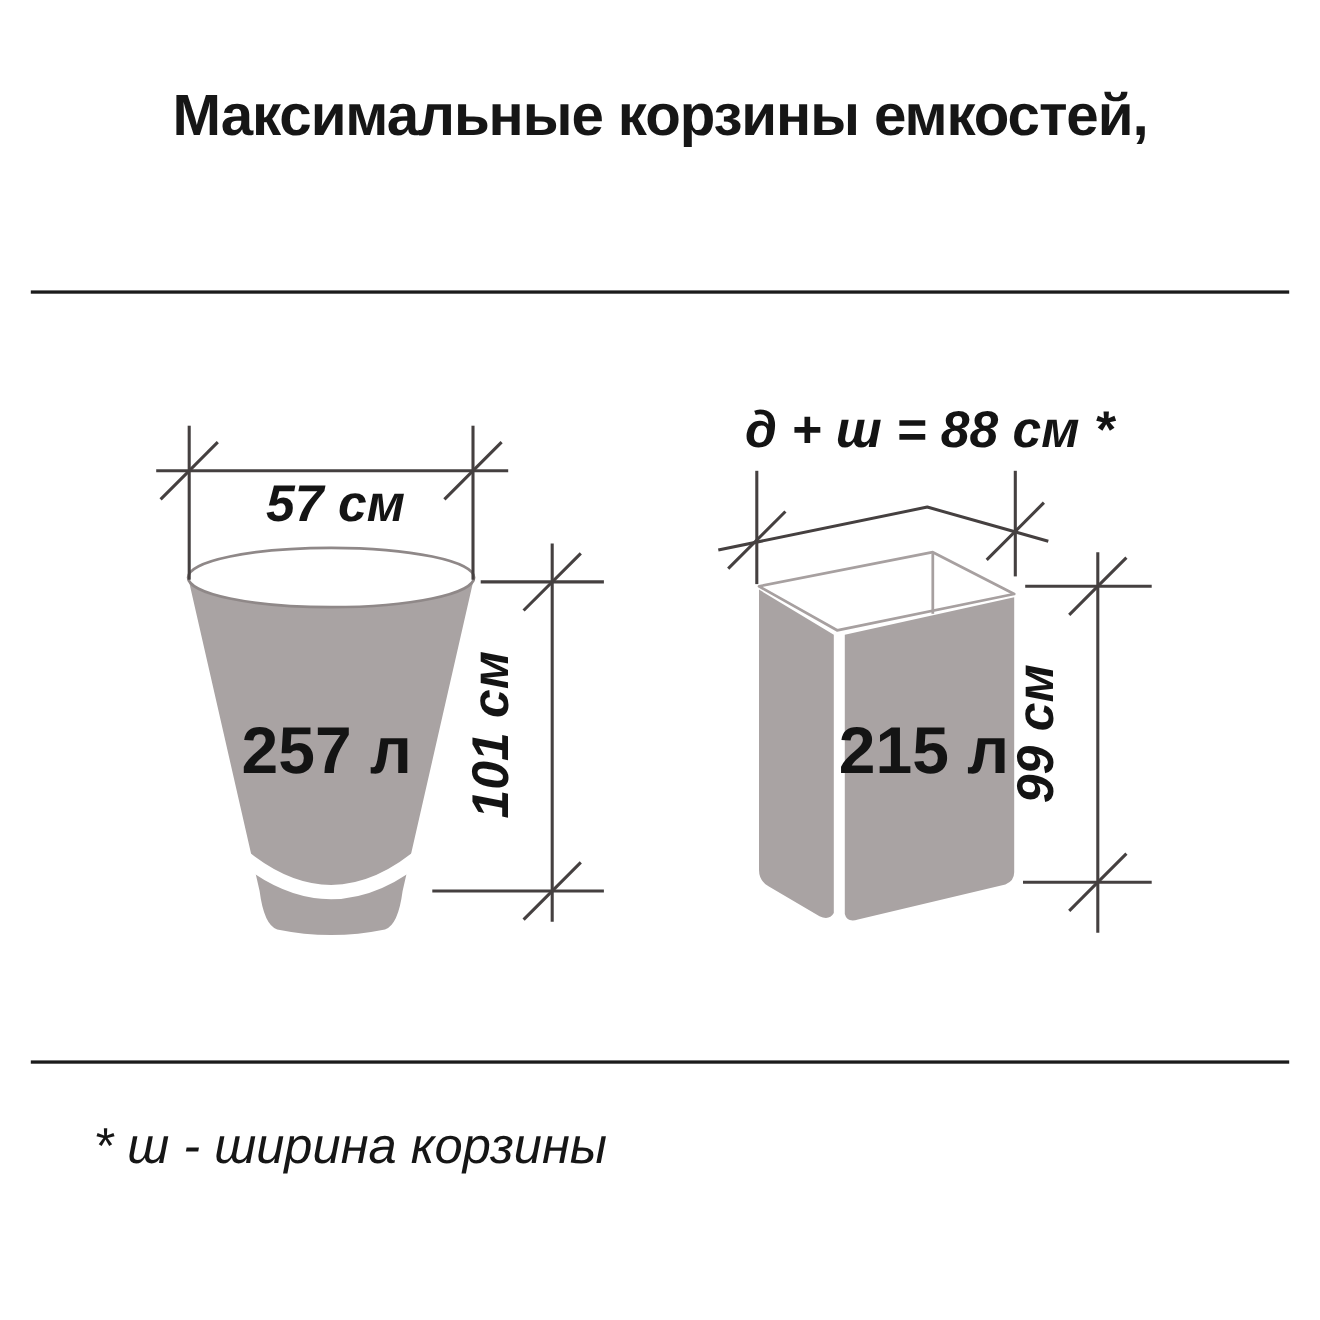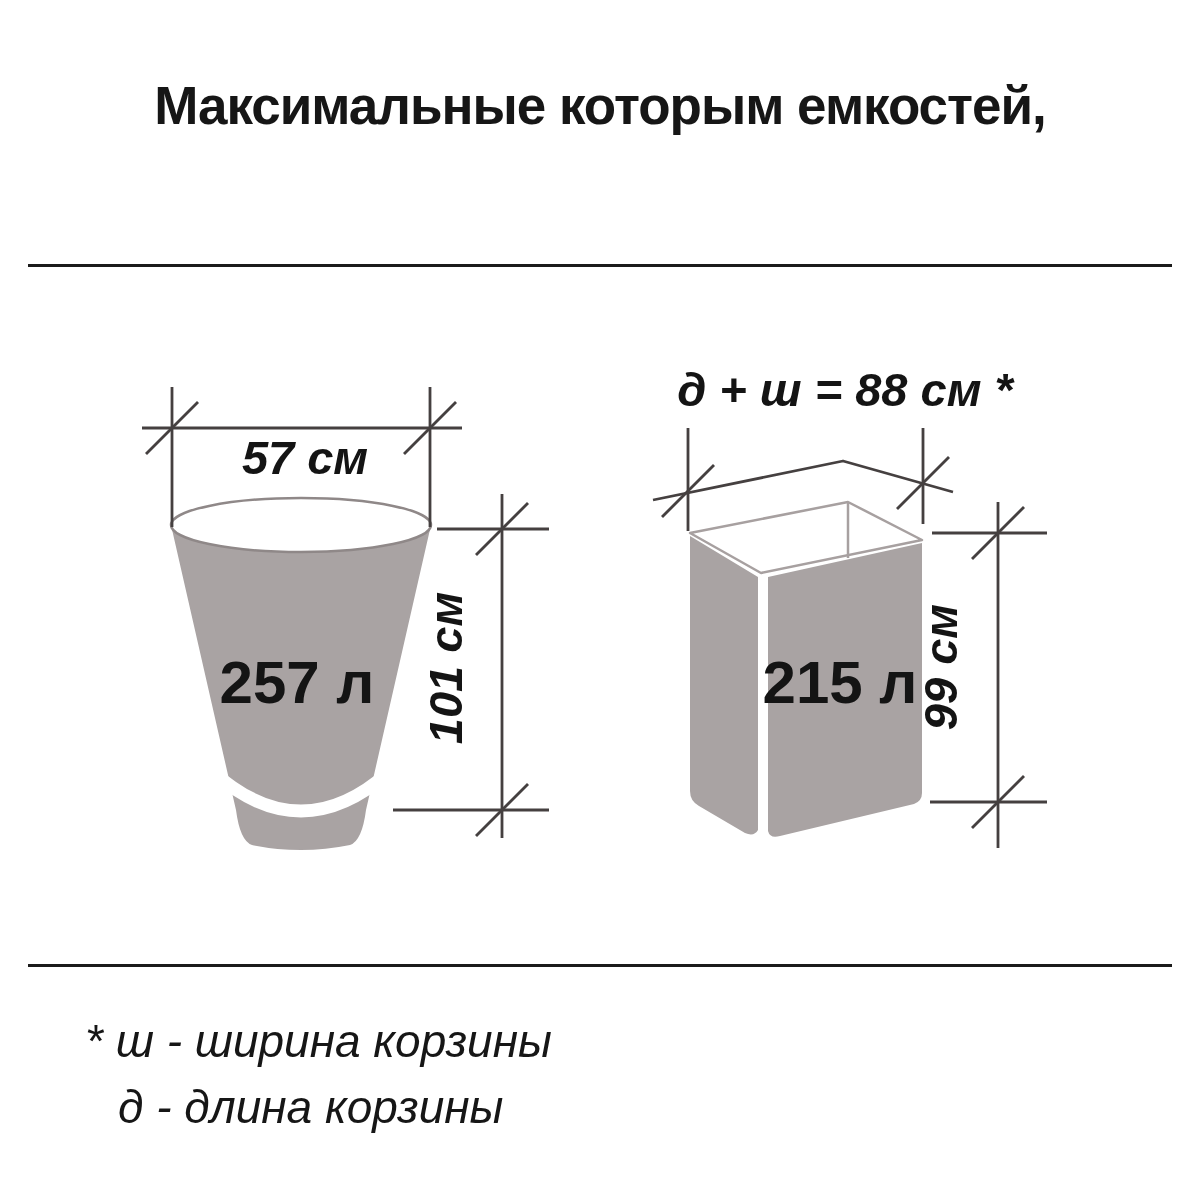"Максимальные которым емкостей," div { text: которым -> корзины }
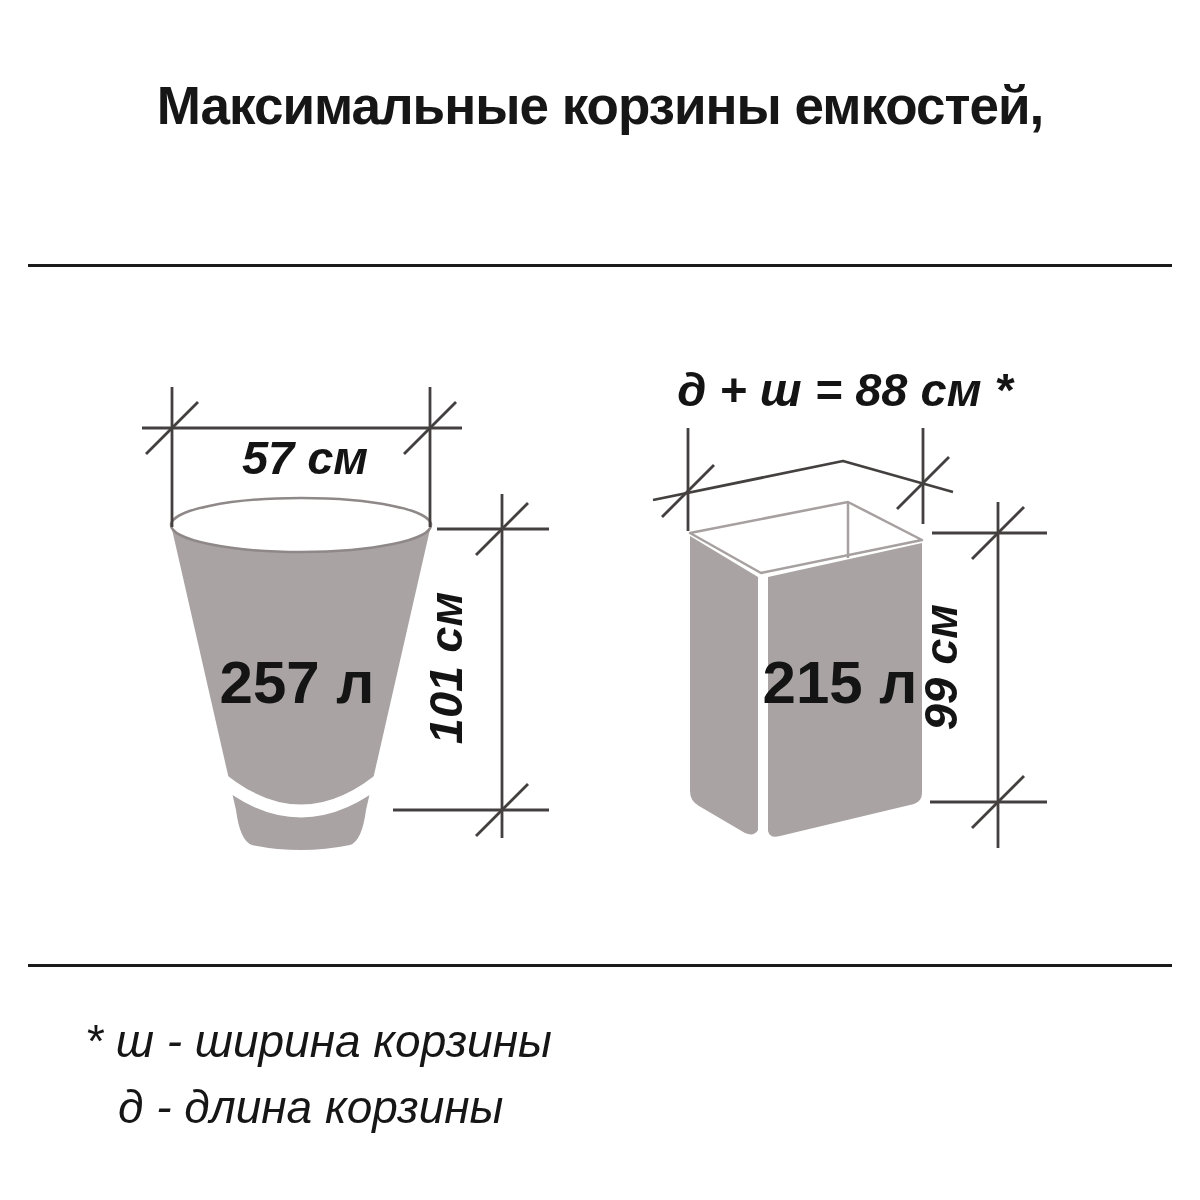"д - длина корзины" div.line2 { html: <div>д - длина корзины</div> -> none }
